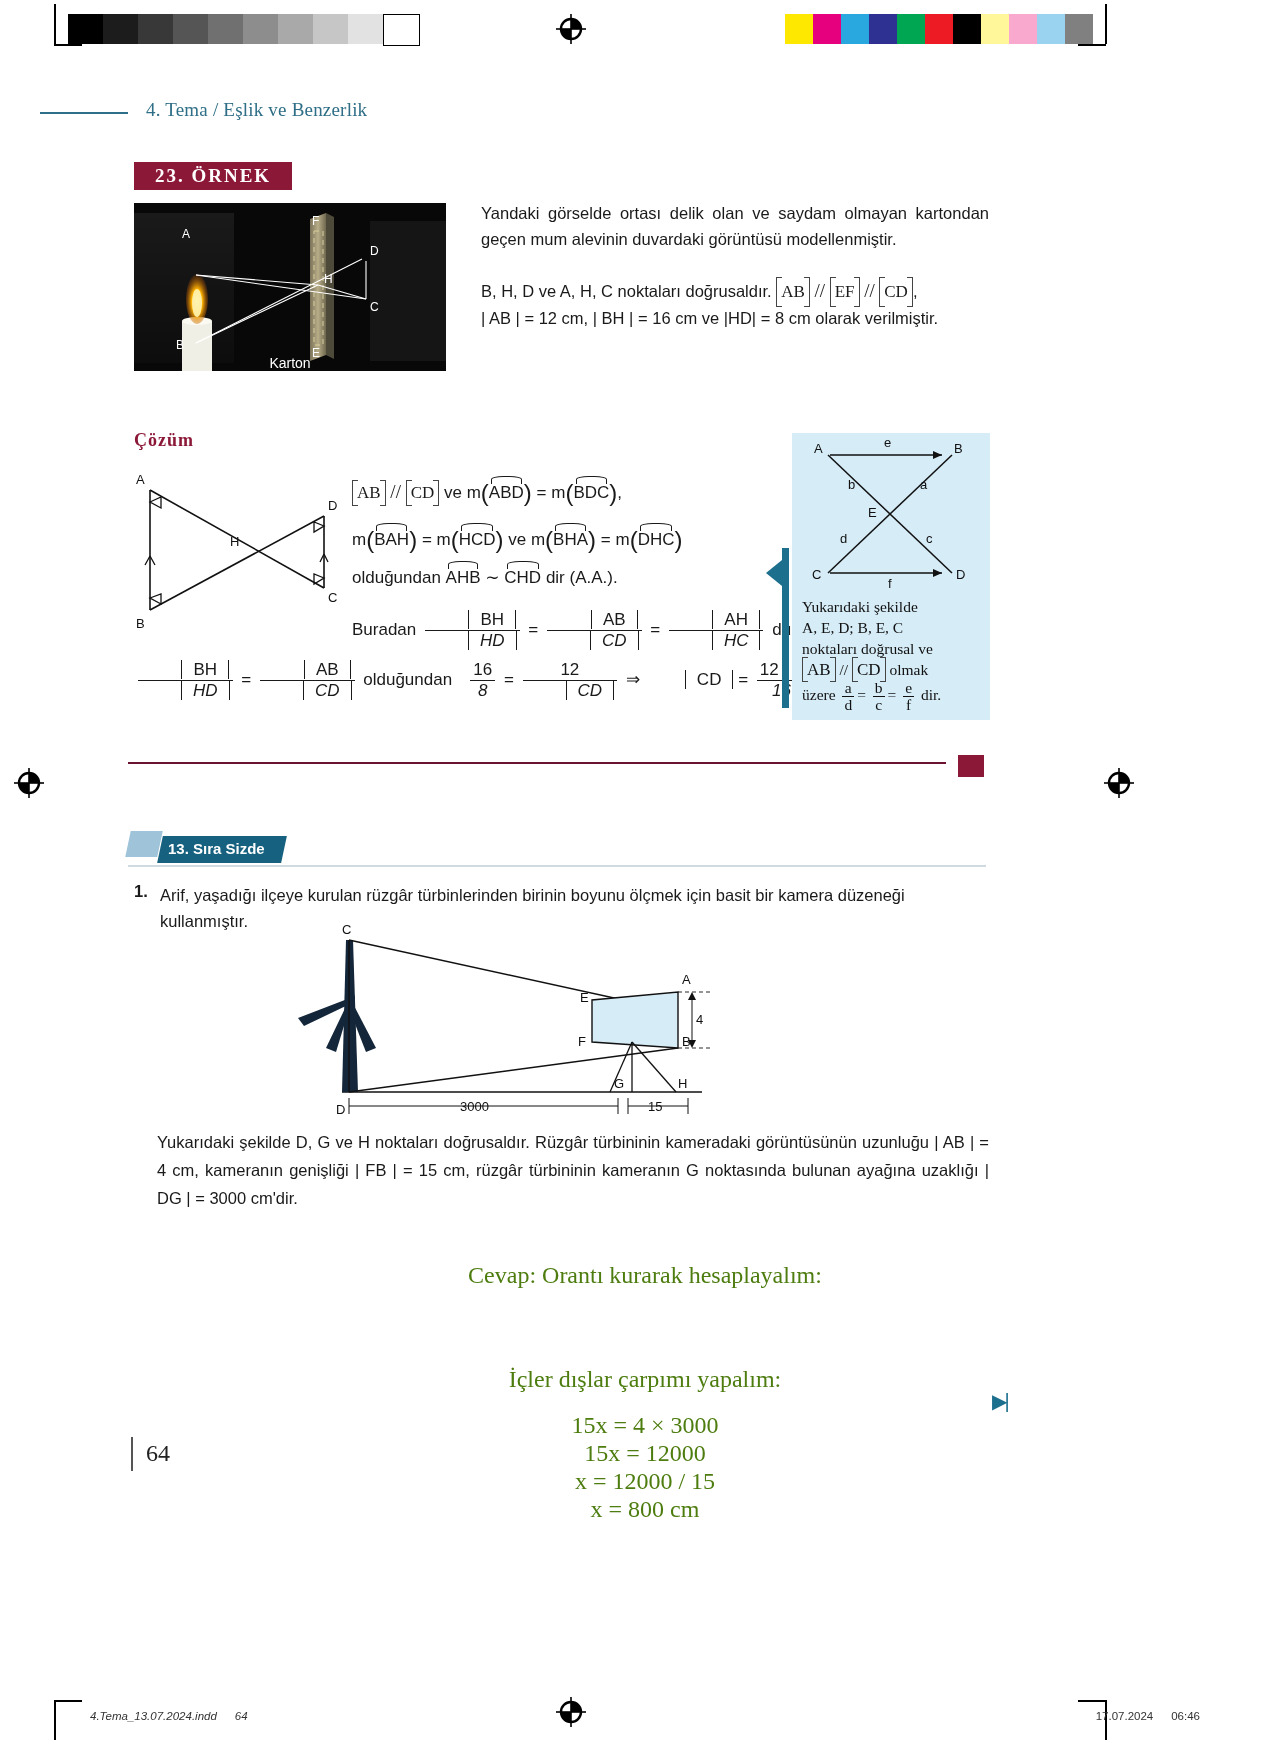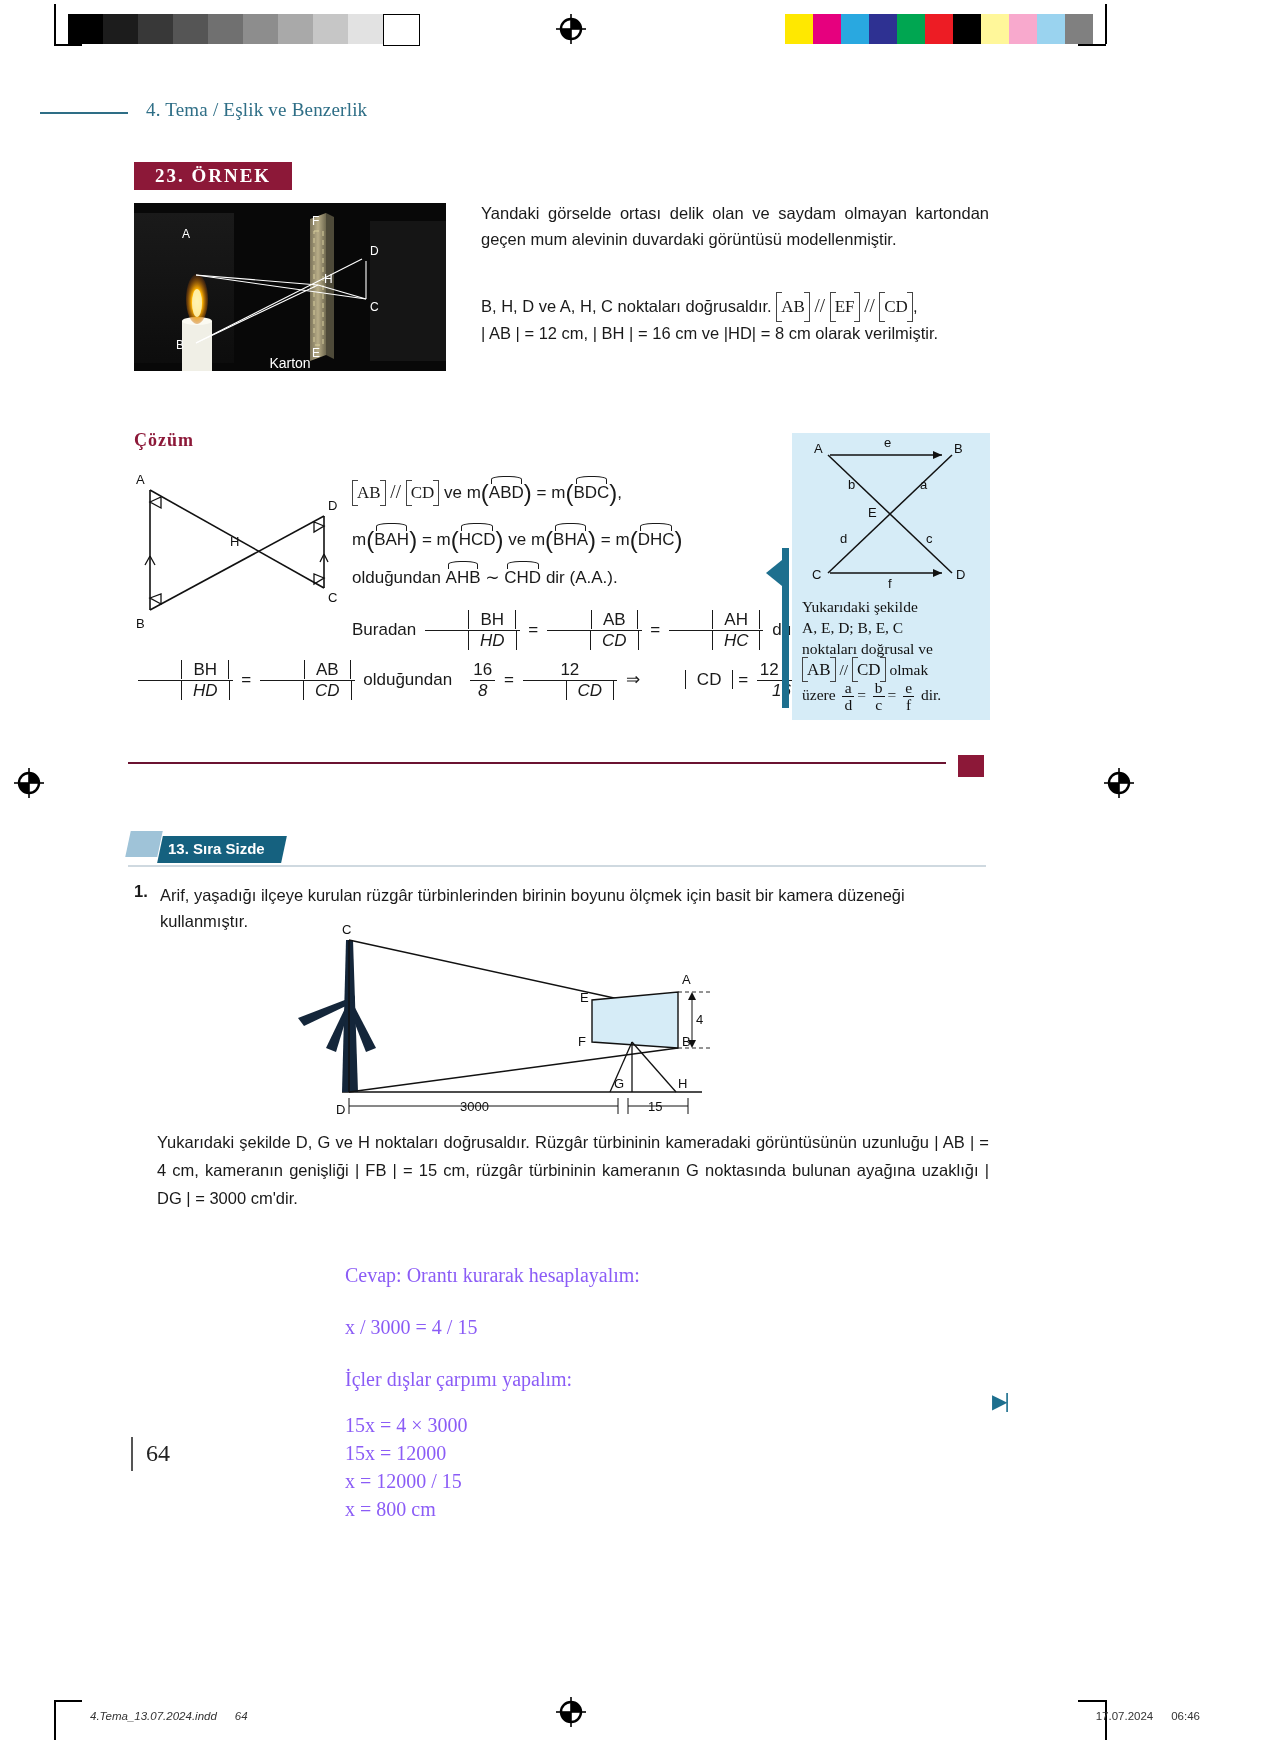"B, H, D ve A," .ex-p2 { top: 293px -> 278px }
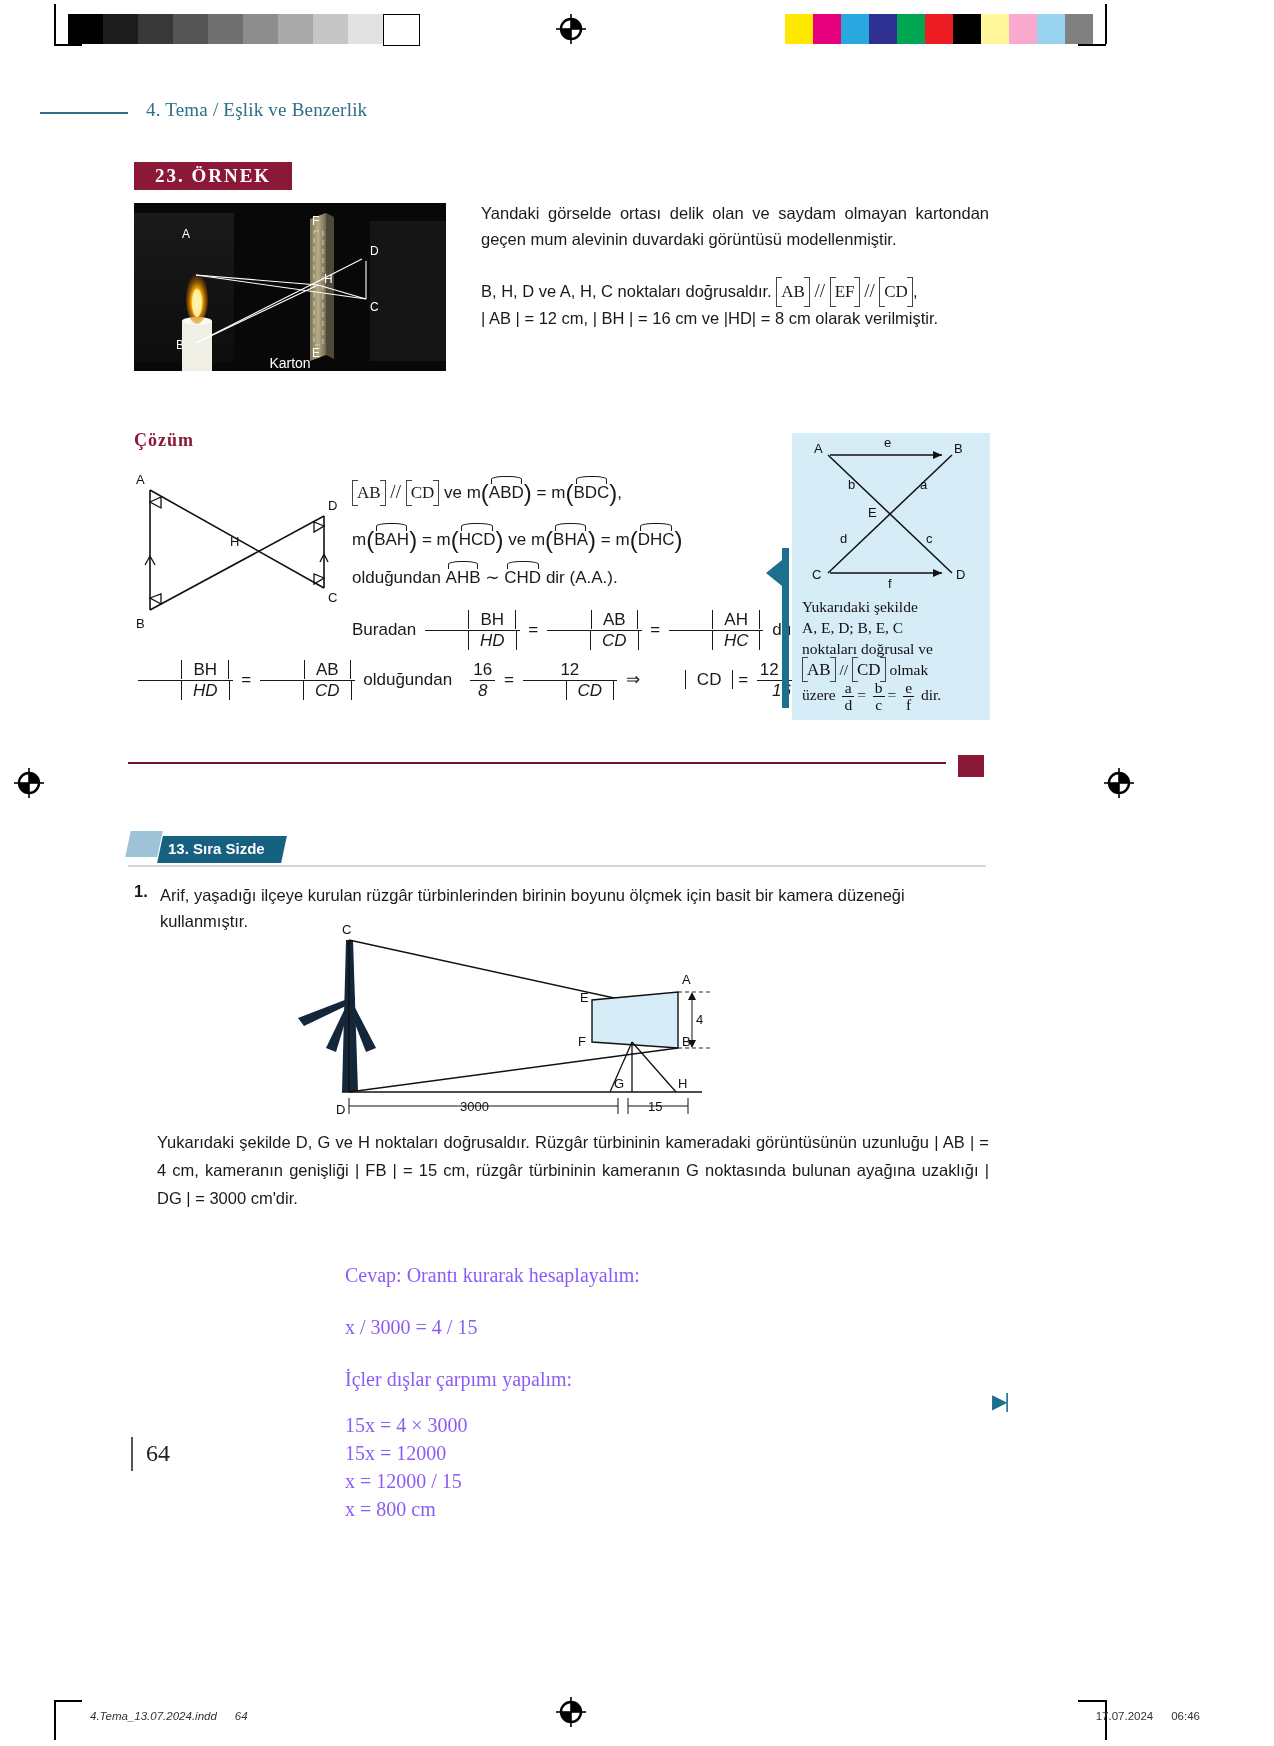"Cevap: Orantı kurarak hesaplayalım:" .ans { color: #8b5cf6 -> #4d7c0f; font-size: 20px -> 24px; text-align: none -> center }
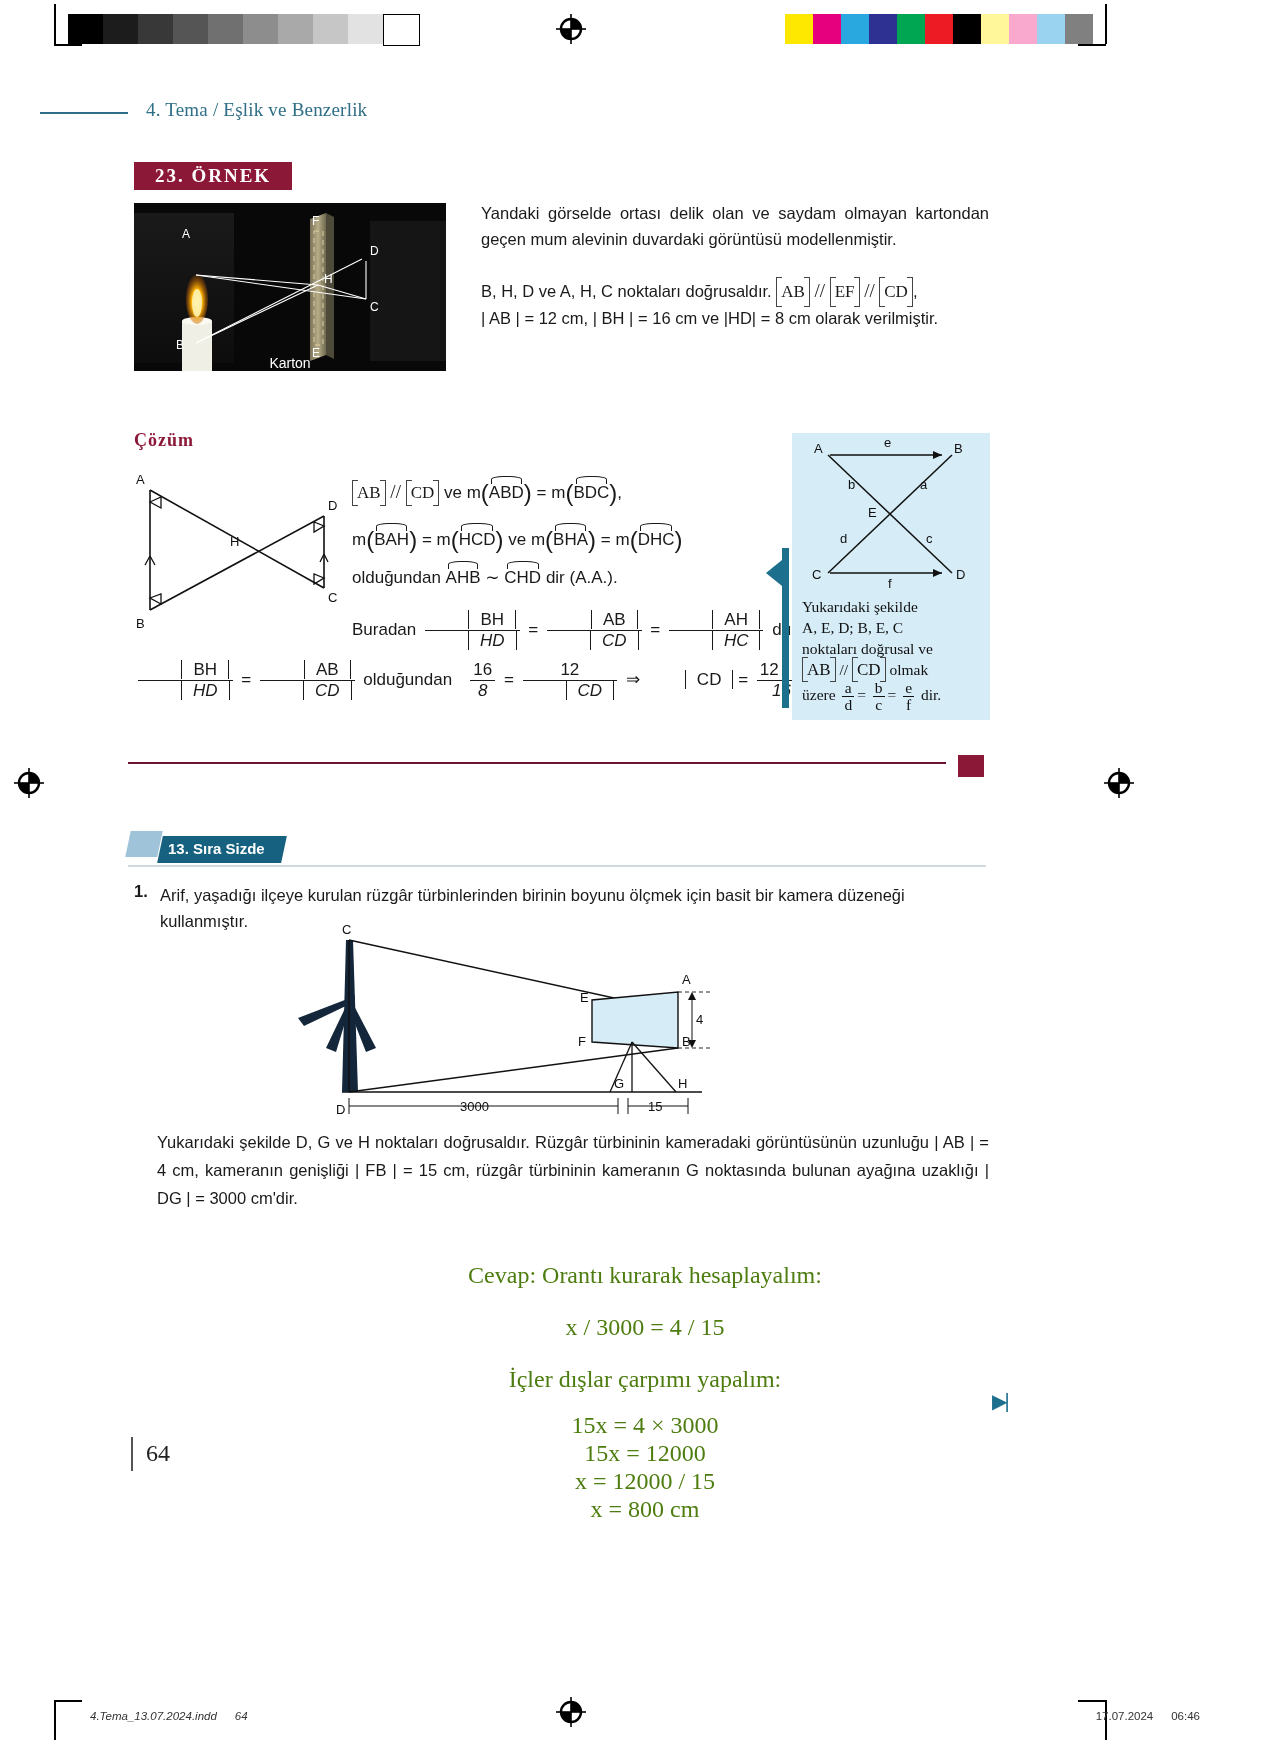"x / 3000 = 4" div.ans { html: <div>x / 3000 = 4 / 15</div> -> none }
